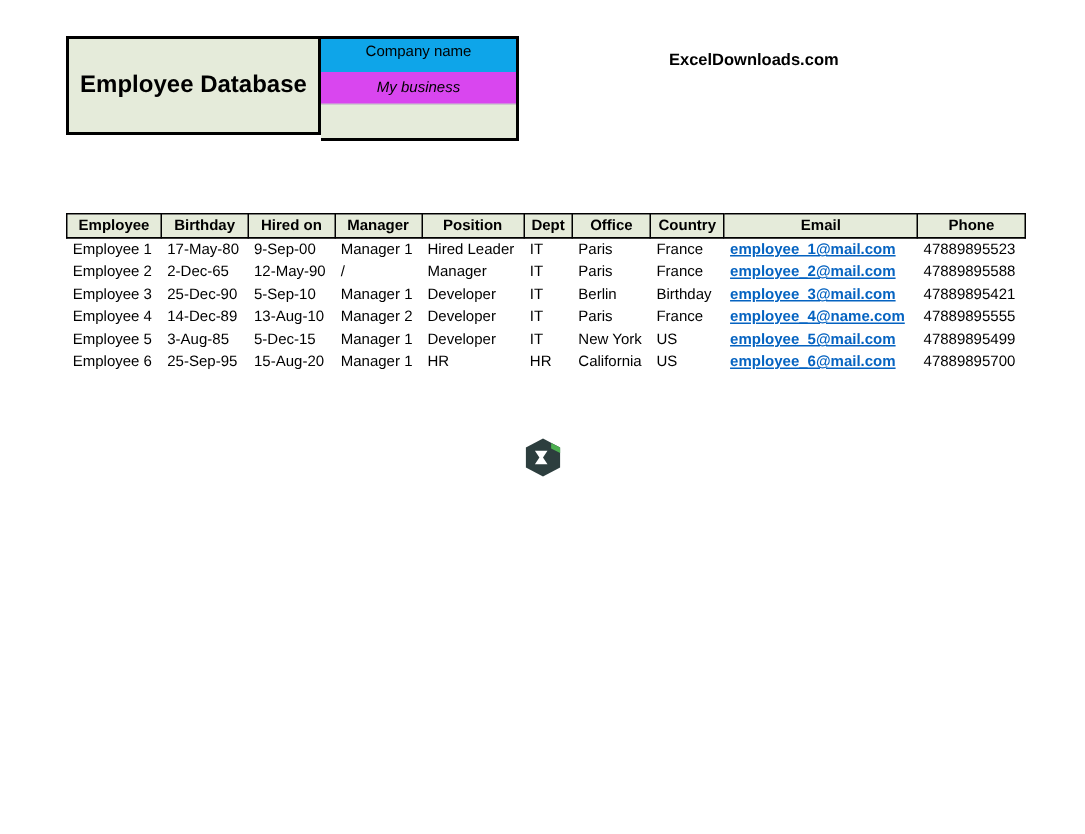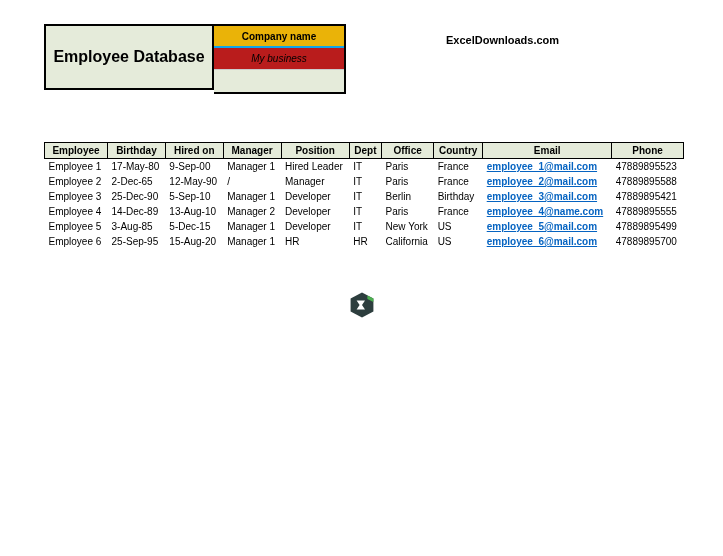"Company name" .company-name-label { background: #eab308 -> #0ea5e9; border-bottom: 2px solid #0ea5e9 -> 5px solid #0ea5e9; font-weight: bold -> normal }
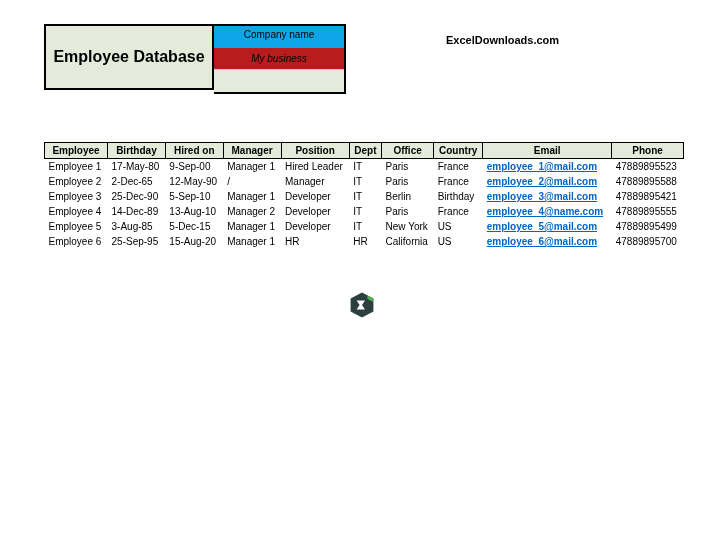"My business" .company-name-value { background: #b91c1c -> #d946ef }
